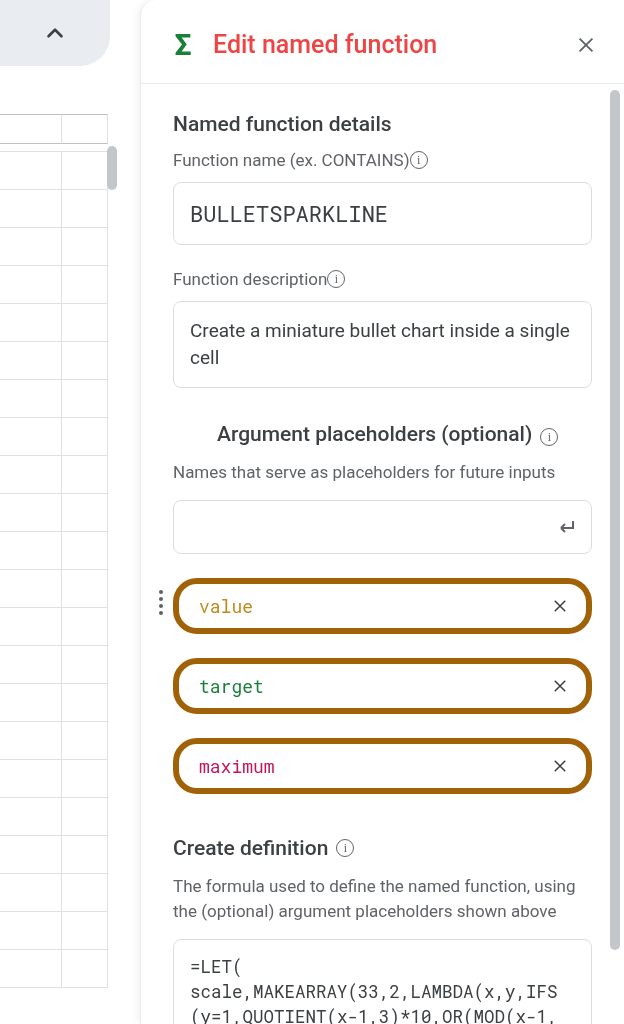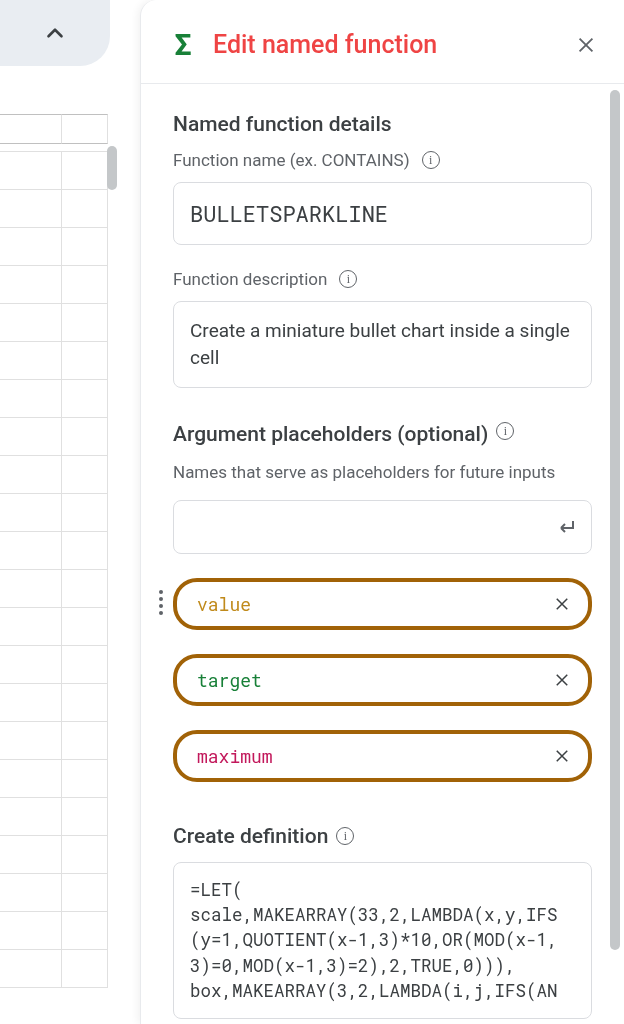"Function name (ex. CONTAINS)" .field-label { gap: 12px -> 0 }
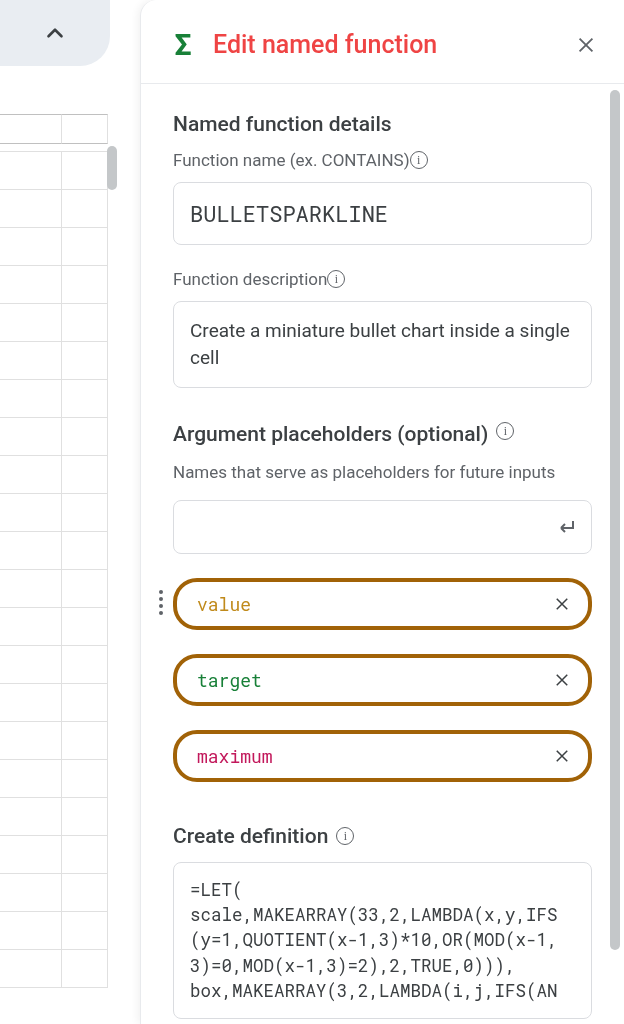"Argument placeholders (optional)" div.section-title { align-items: flex-start -> flex-end; margin-left: none -> 44px }
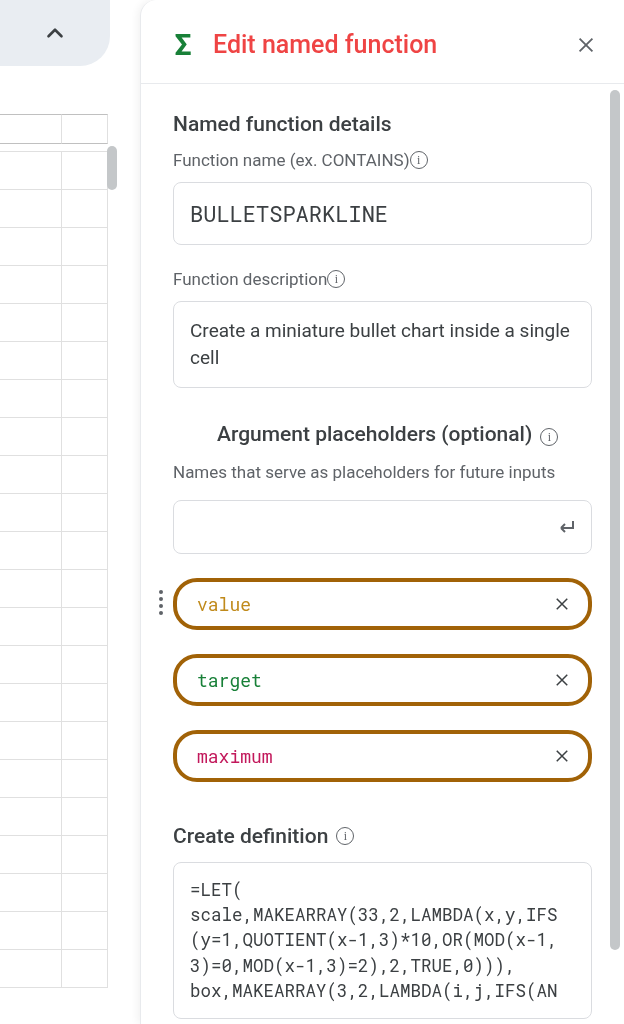"value" .chip { border: 4px solid #a16207 -> 6px solid #a16207 }
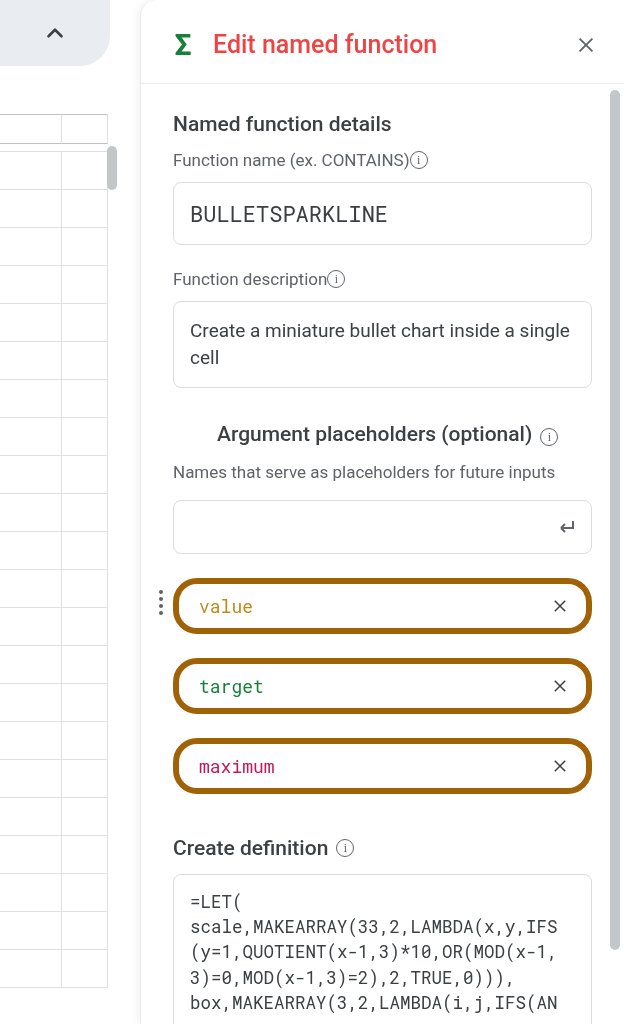"The formula used to define" div.helper-text { html: none -> <div>The formula used to define the named function, using the (optional) argument placeholders shown above</div> }
